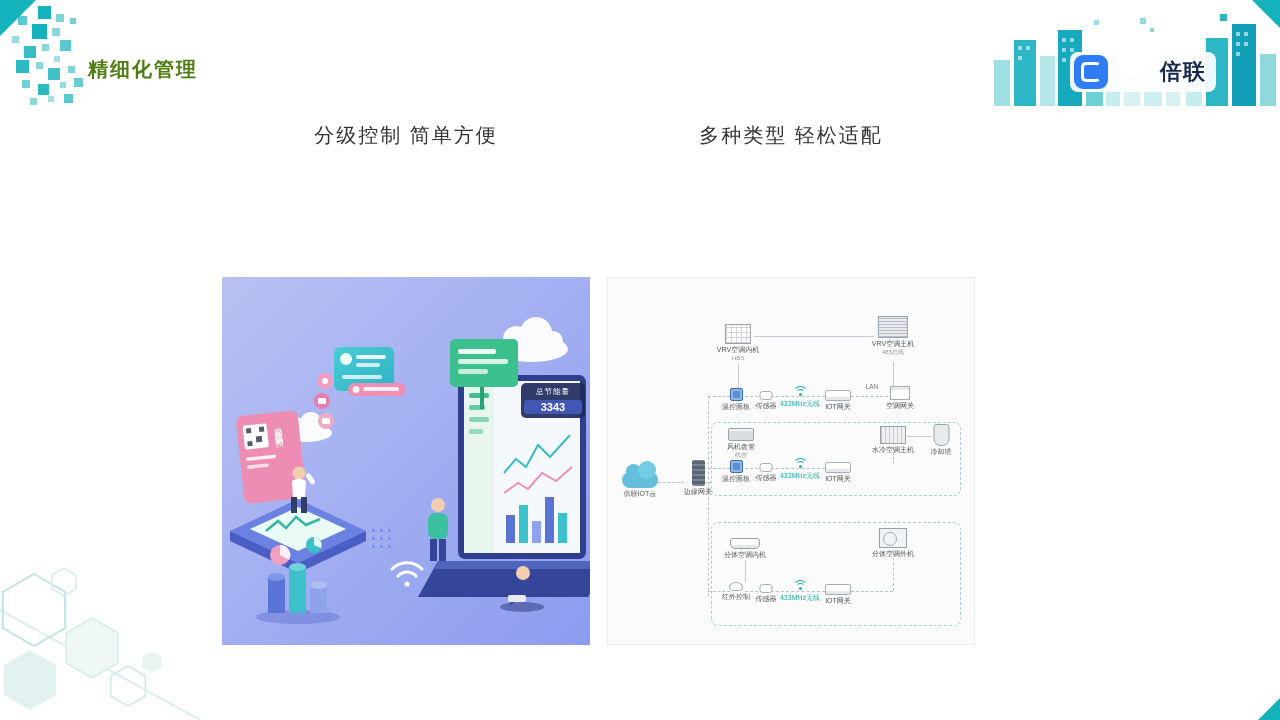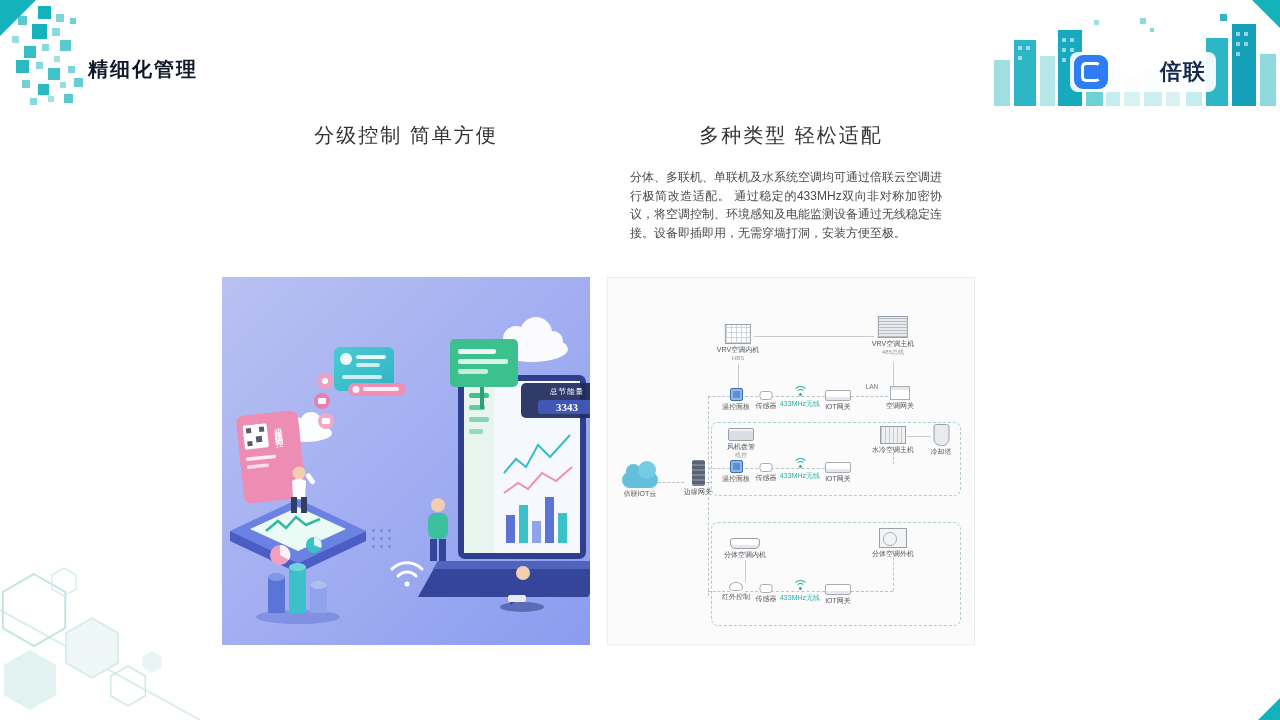"精细化管理" .page-title { color: #0f172a -> #4d7c0f }
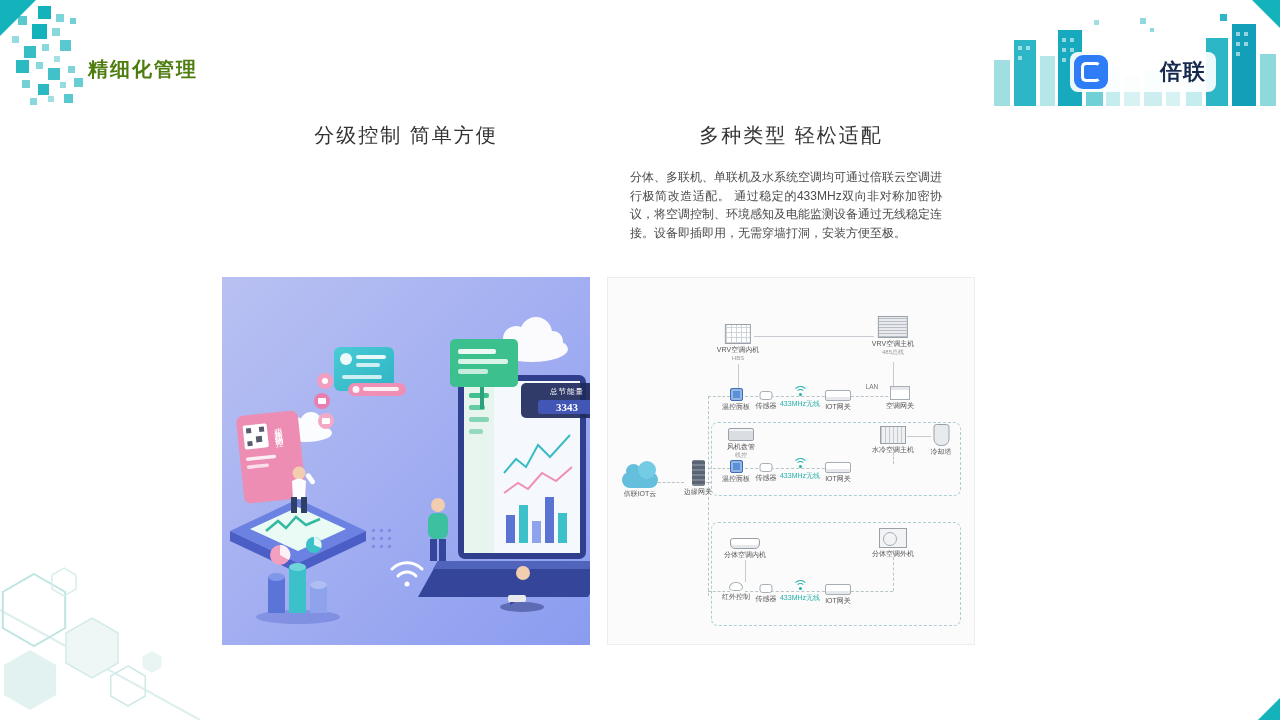"分体、多联机、单联机及水系统空调均可通过倍联云空调进行极简改造适配。" p.body-text { html: <p>分体、多联机、单联机及水系统空调均可通过倍联云空调进行极简改造适配。 通过稳定的433MHz双向非对称加密协议，将空调控制、环境感知及电能监测设备通过无线稳定连接。设备即插即用，无需穿墙打洞，安装方便至极。</p> -> none }
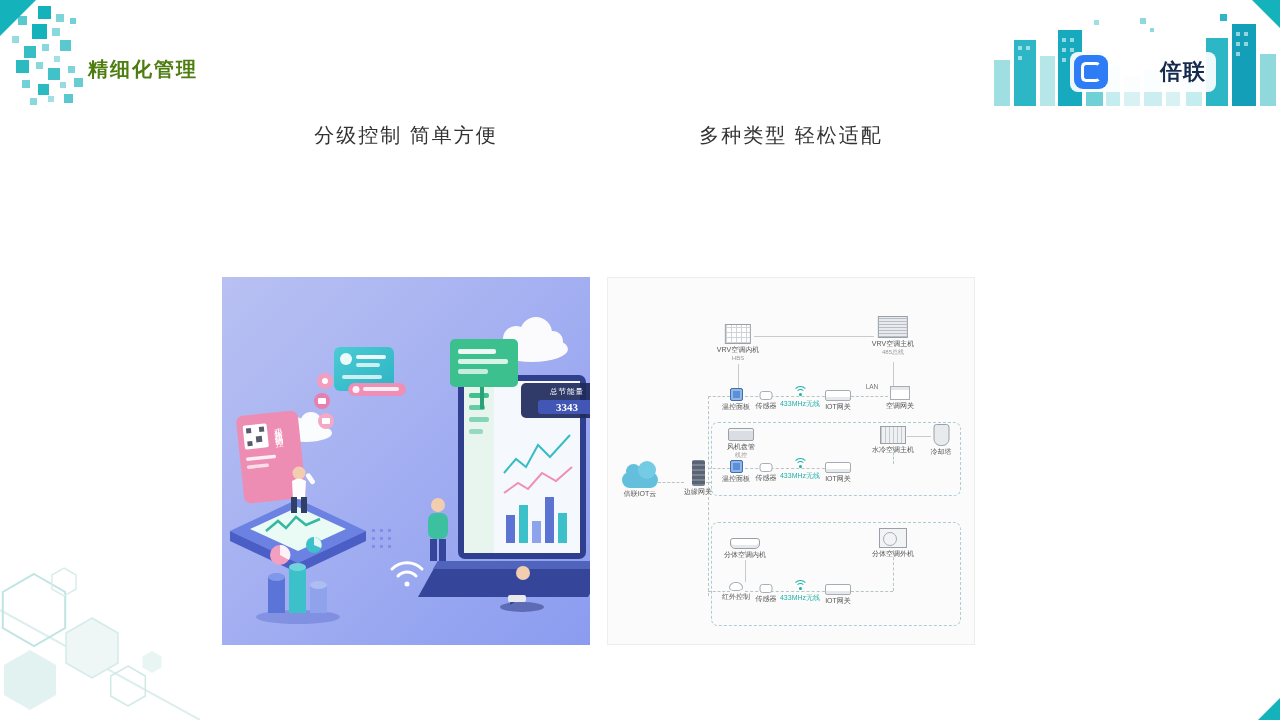"总节能量" .stat-badge { font-family: Liberation Serif, serif -> none; padding: 4px 17px -> 4px 3px }
